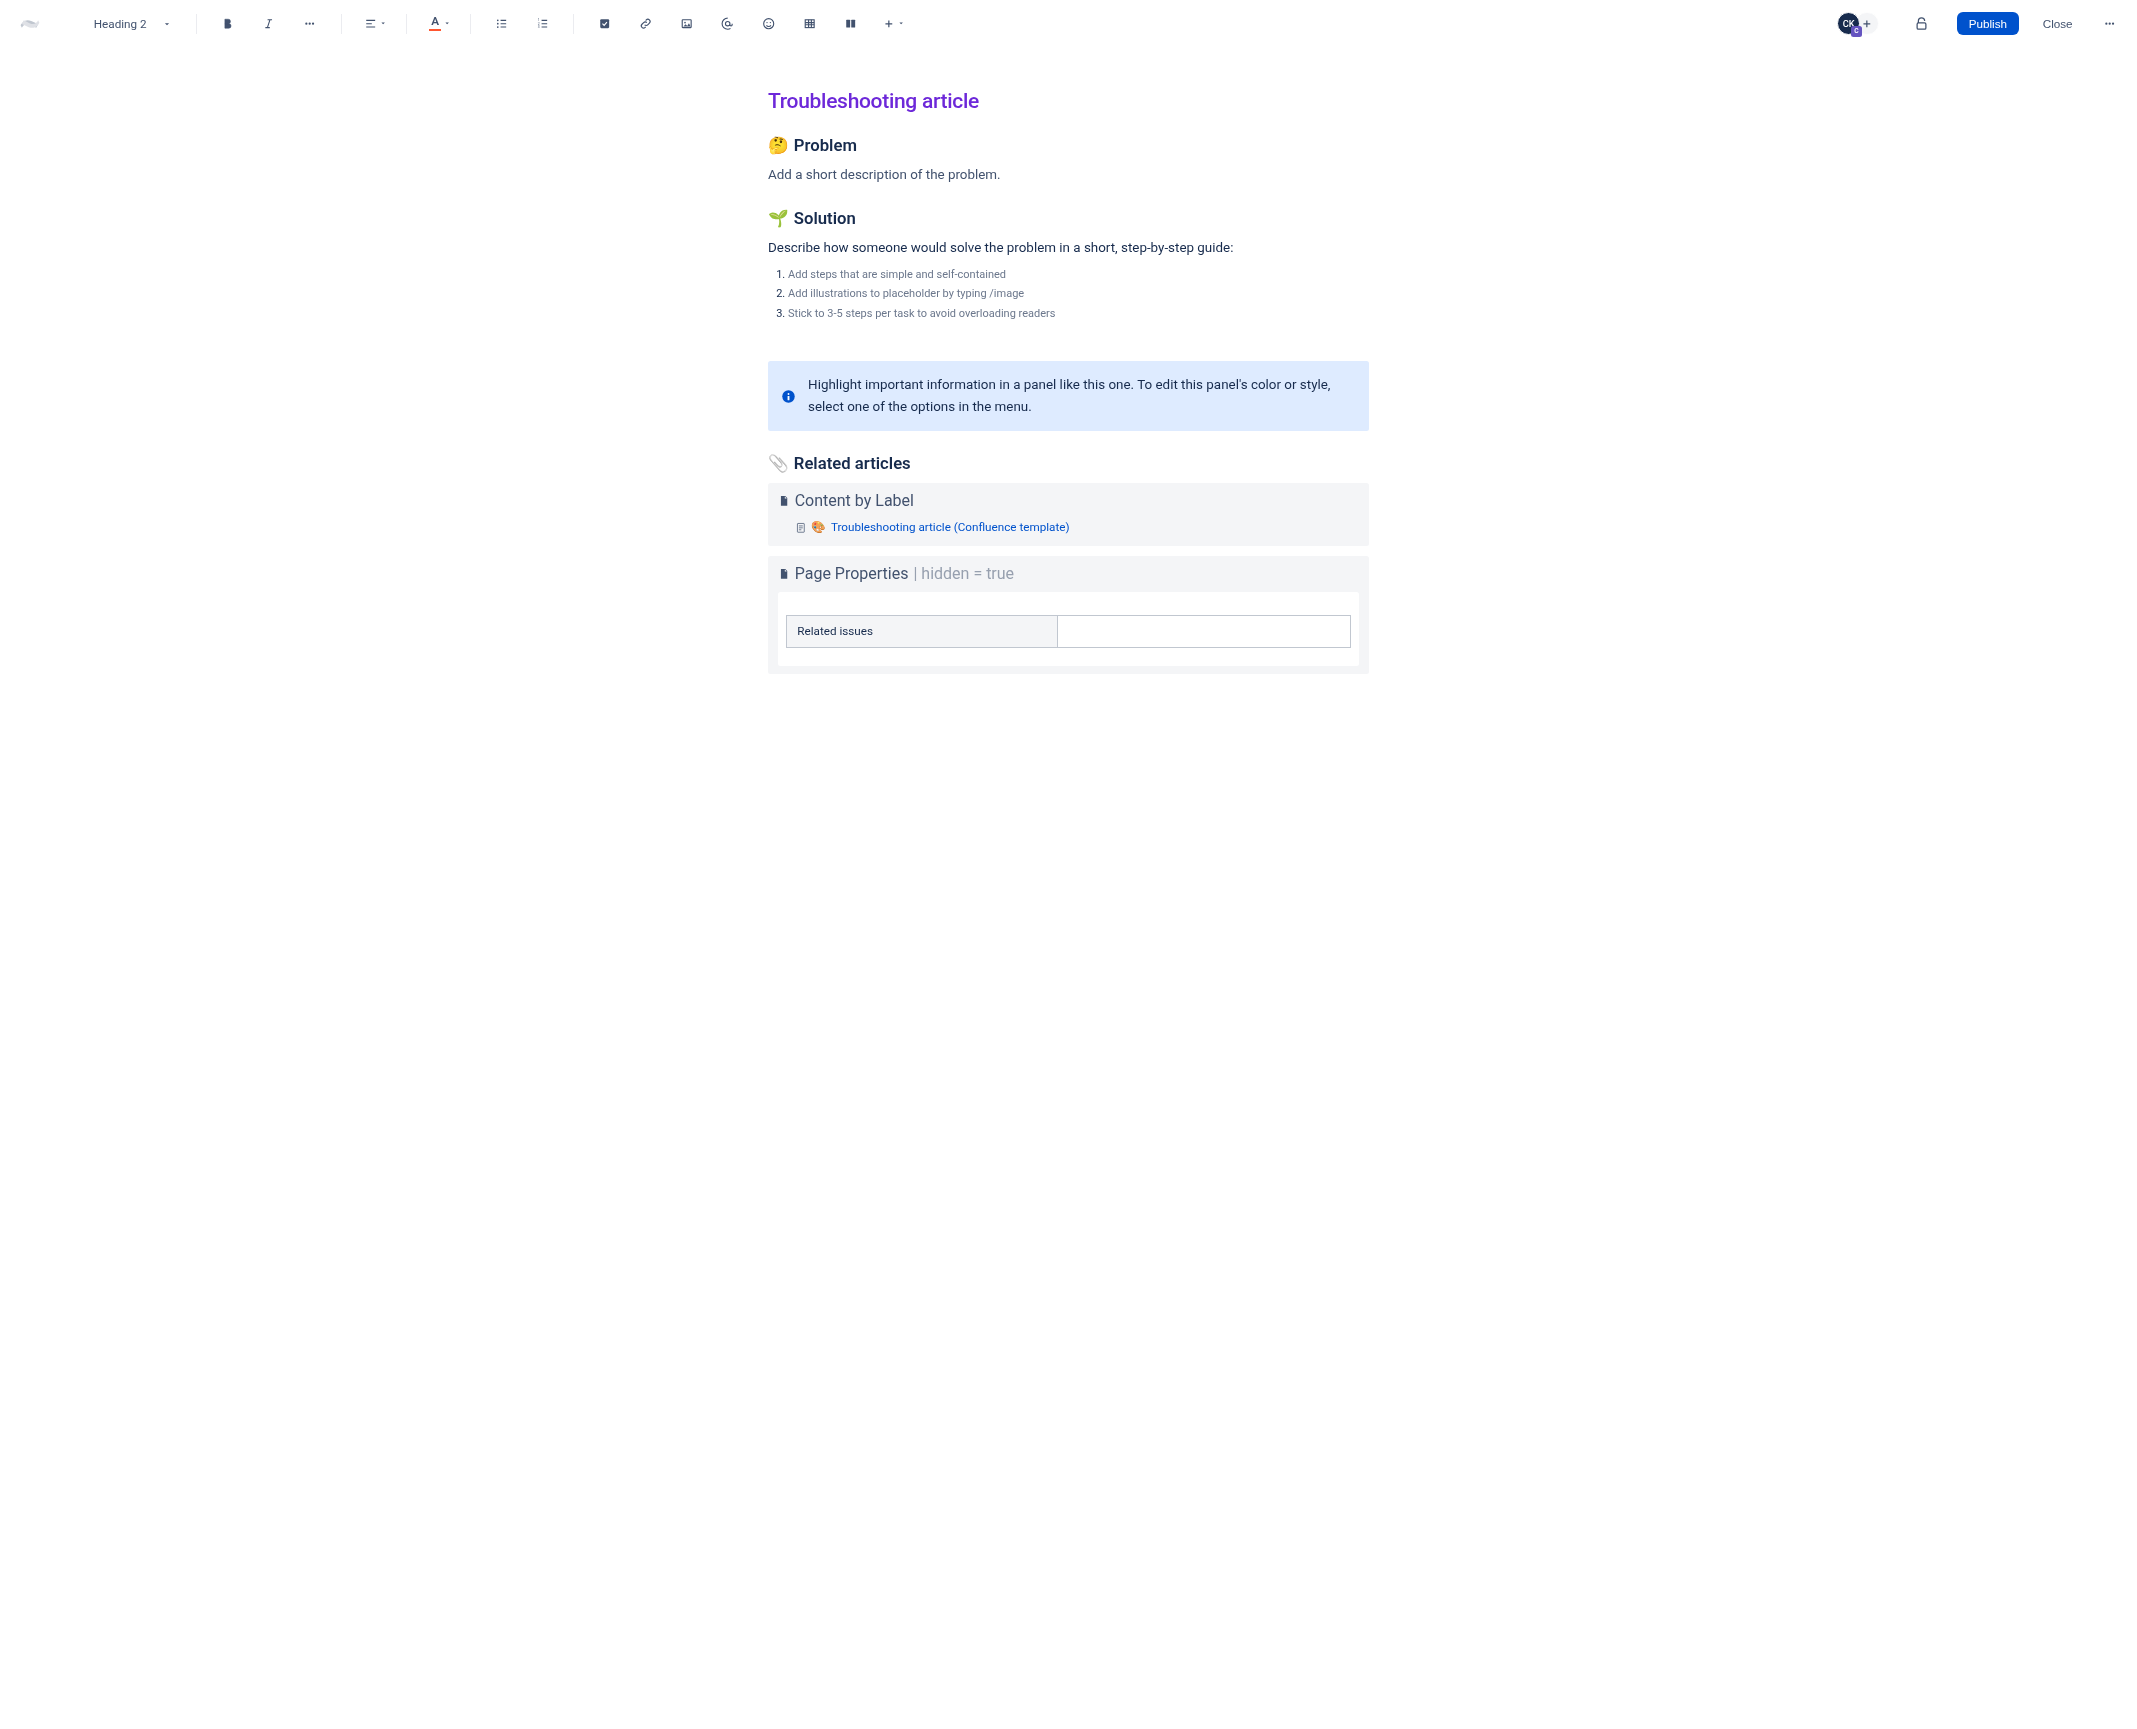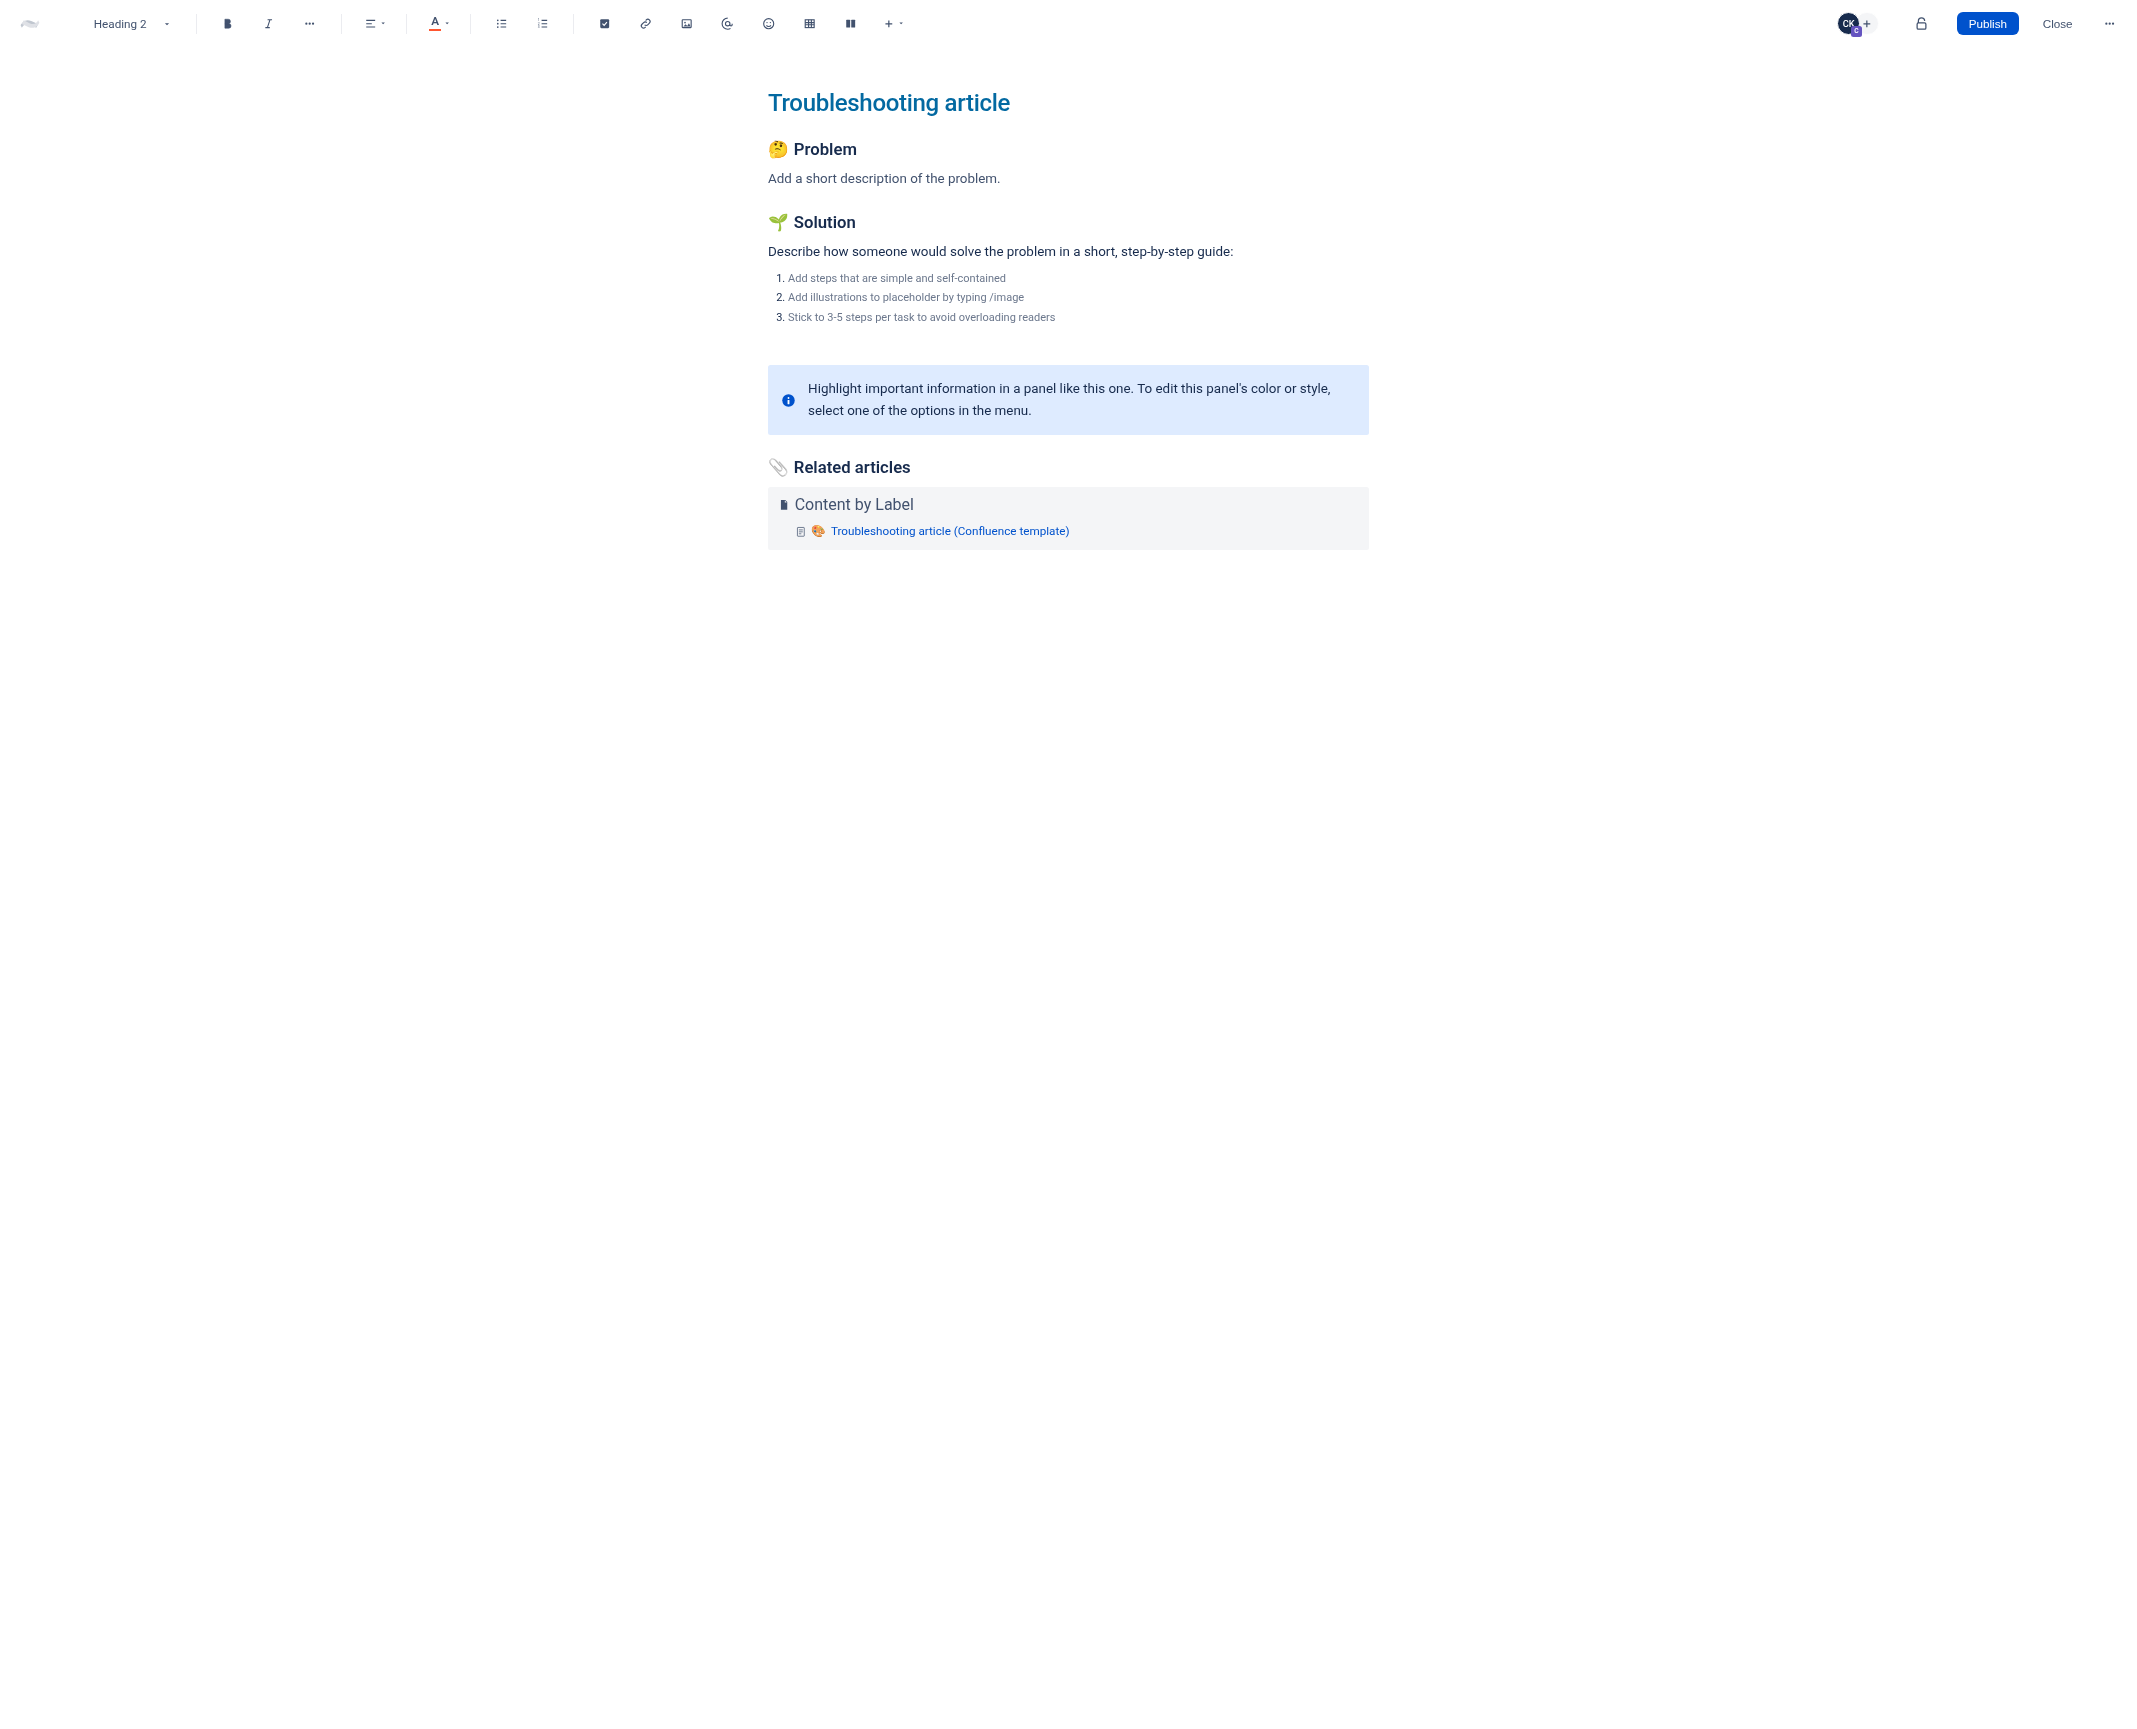"Troubleshooting article" .page-title { color: #0369a1 -> #6d28d9; font-size: 24px -> 21px }
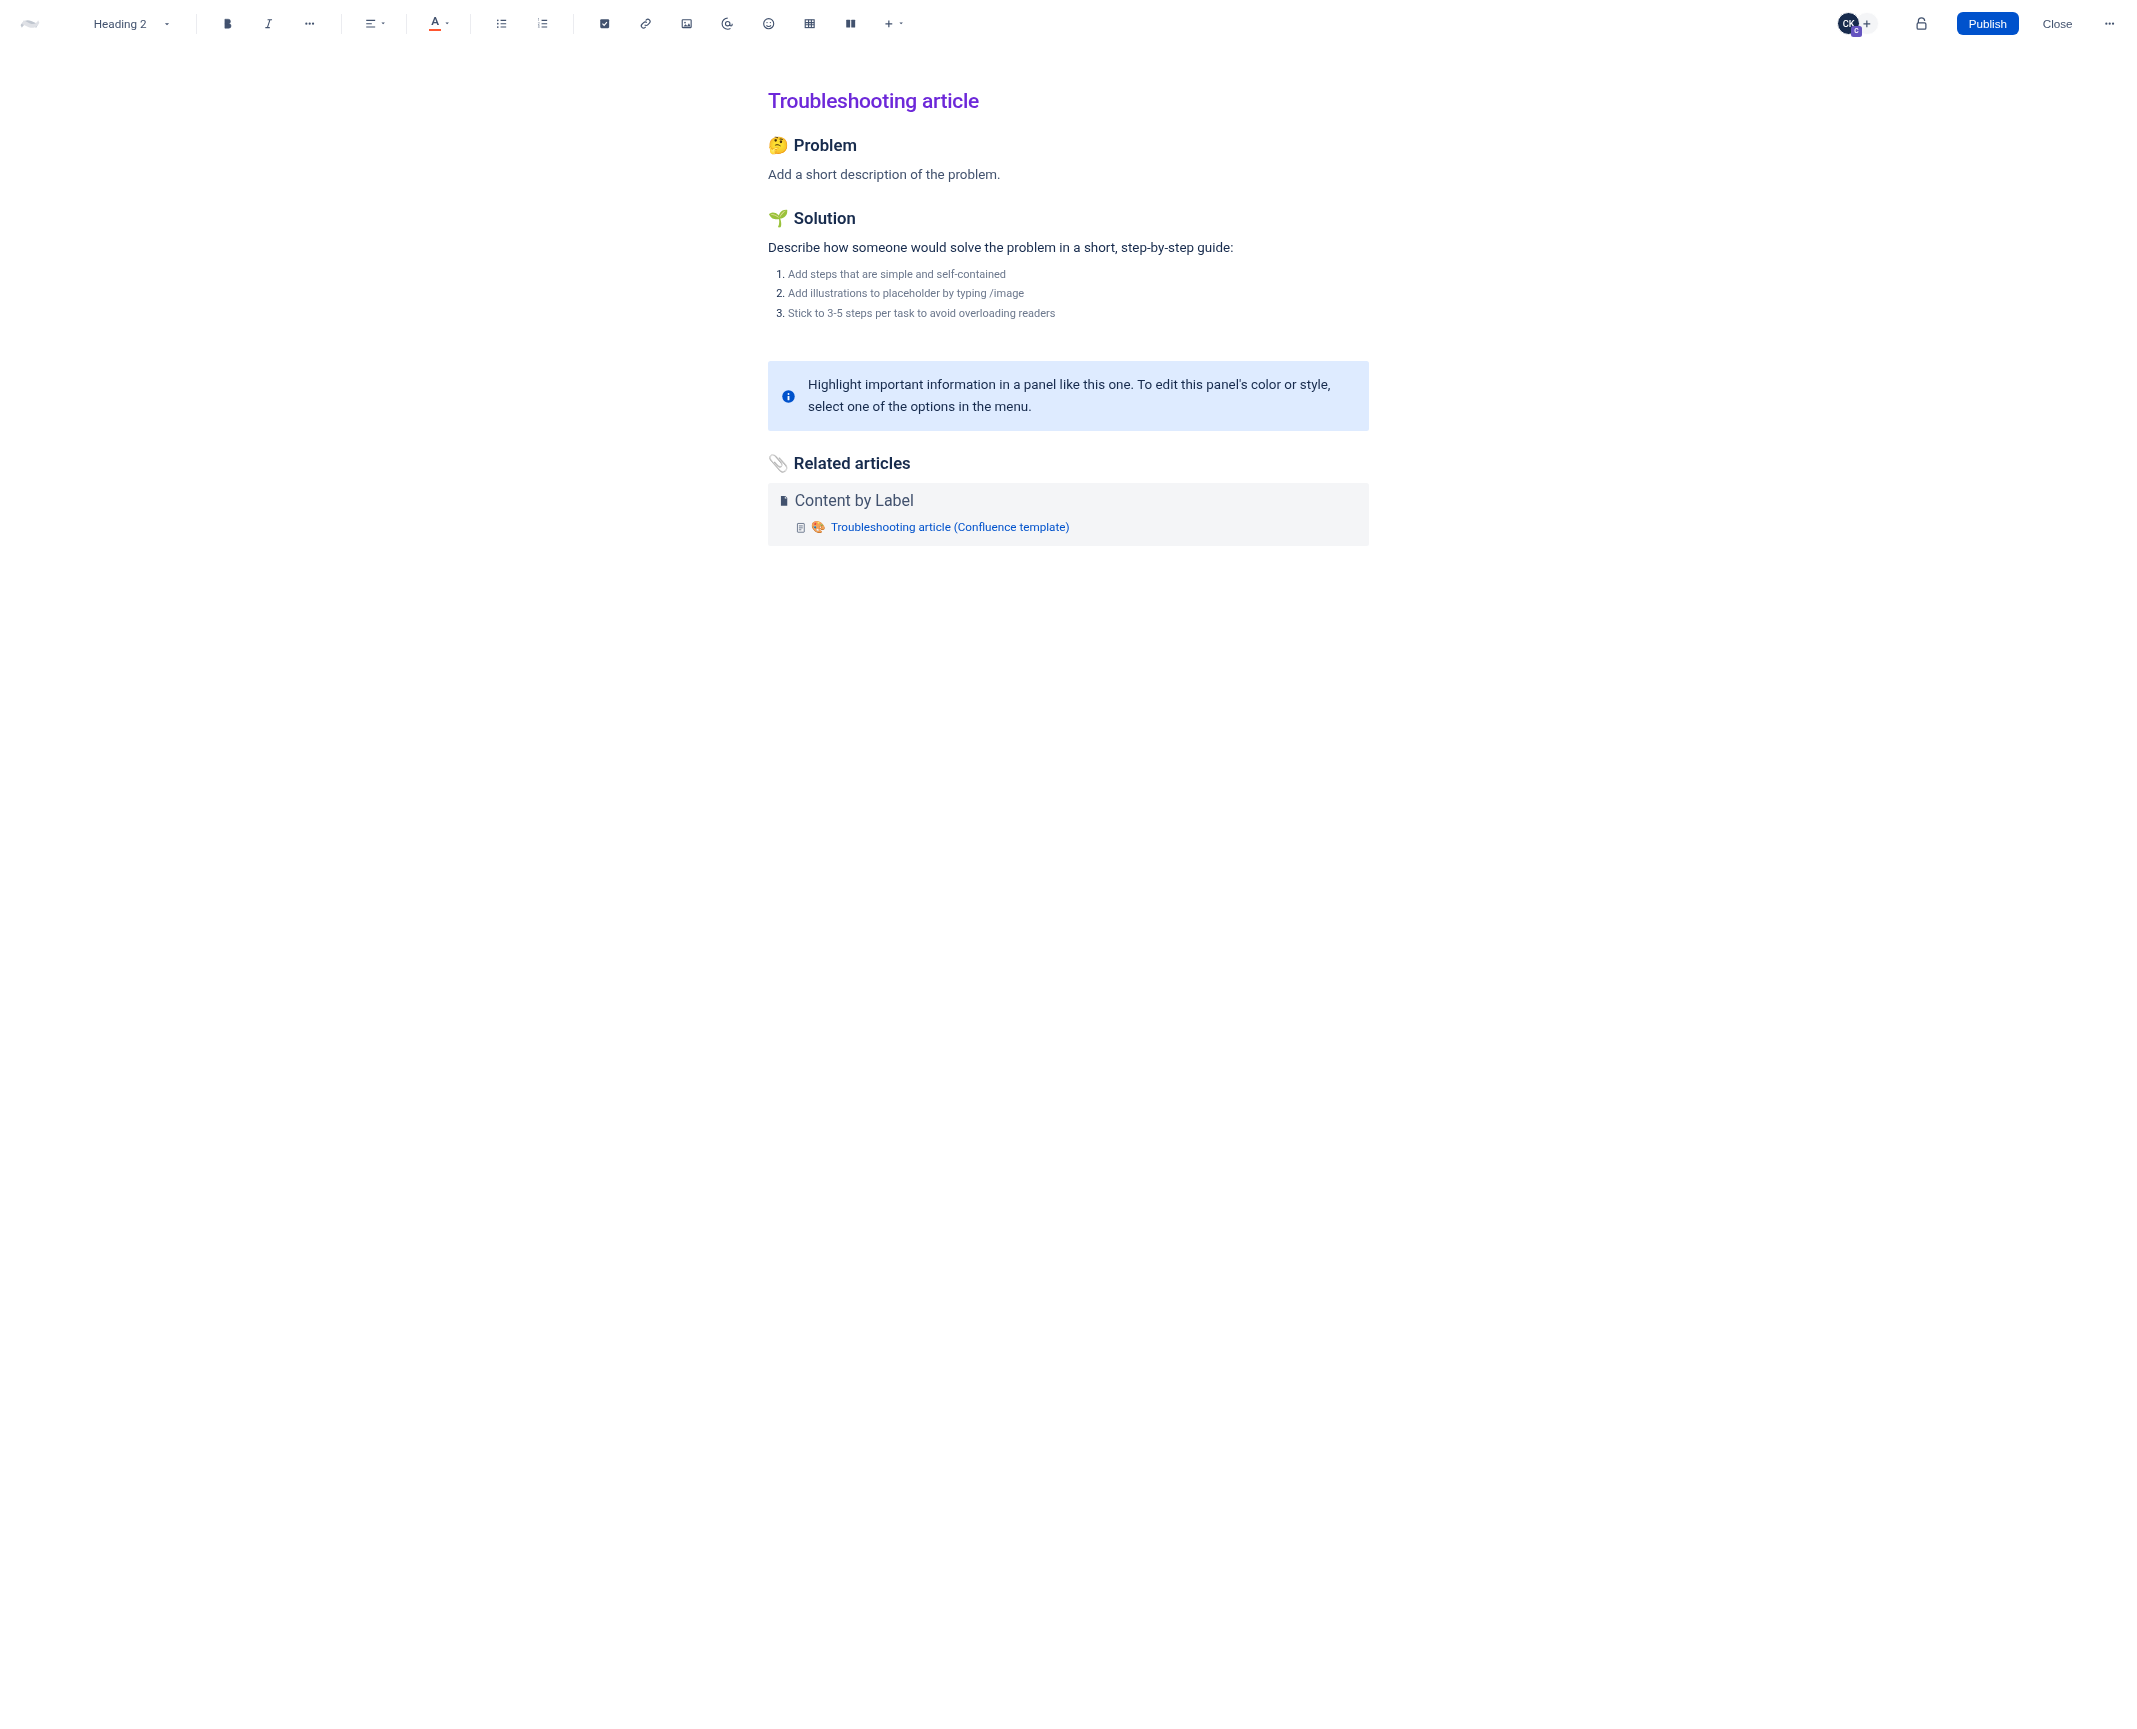"Page Properties" div.macro-block { html: none -> <div> <div> <span> <svg> <path></path> <path></path> </svg> </span> <span>Page Properties</span> <span>| hidden = true</span> </div> <div> <table> <tbody> <tr> <td>Related issues</td> <td></td> </tr> </tbody> </table> </div> </div> }
